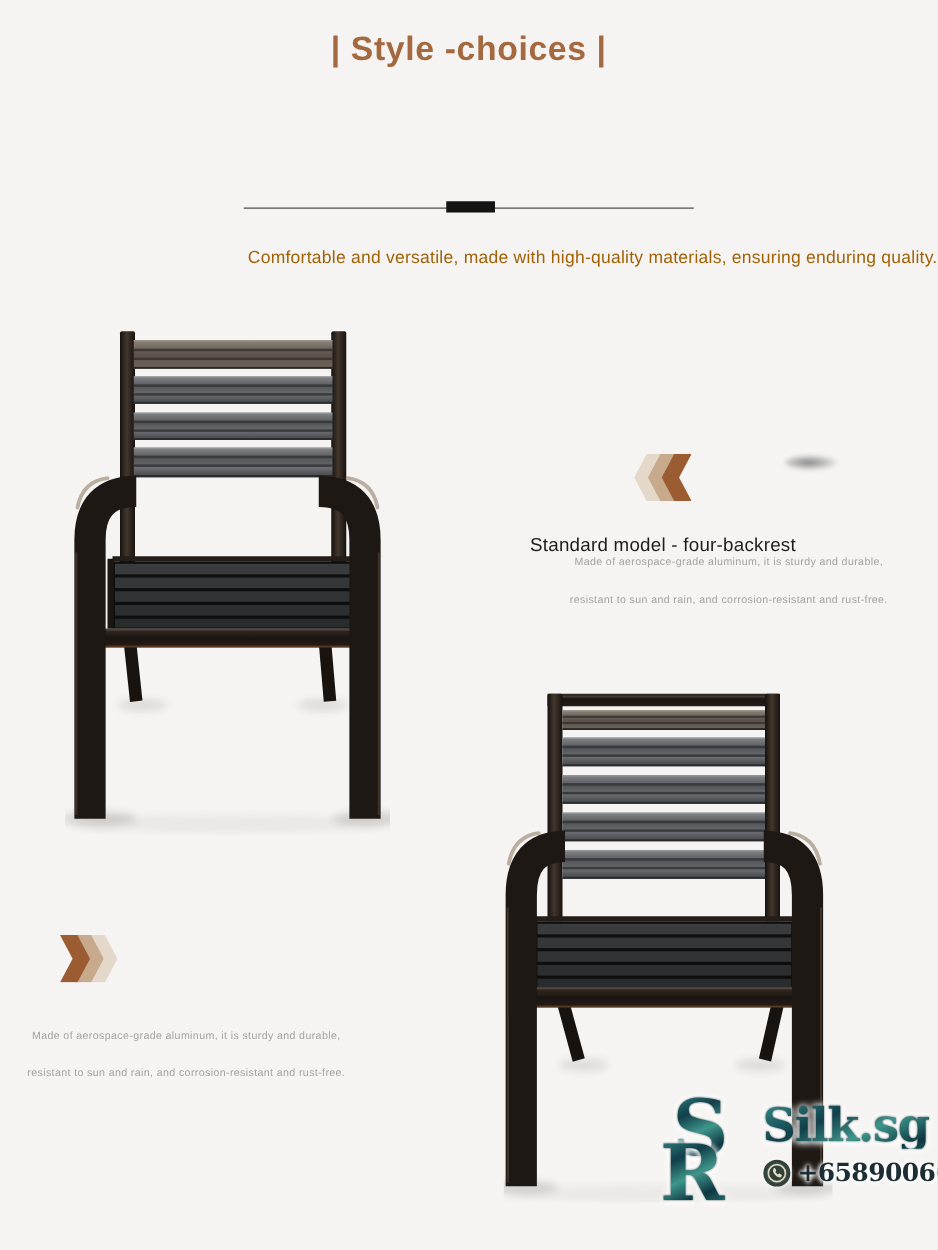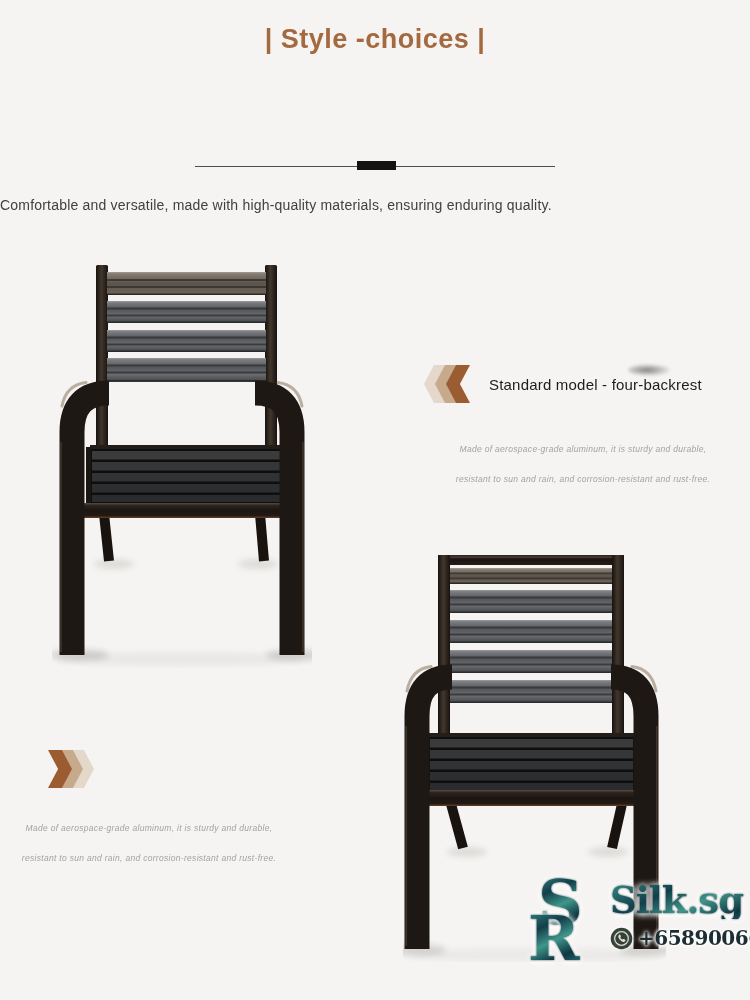"Comfortable and versatile, made with" .tagline { color: #404040 -> #a16207; text-align: left -> right }
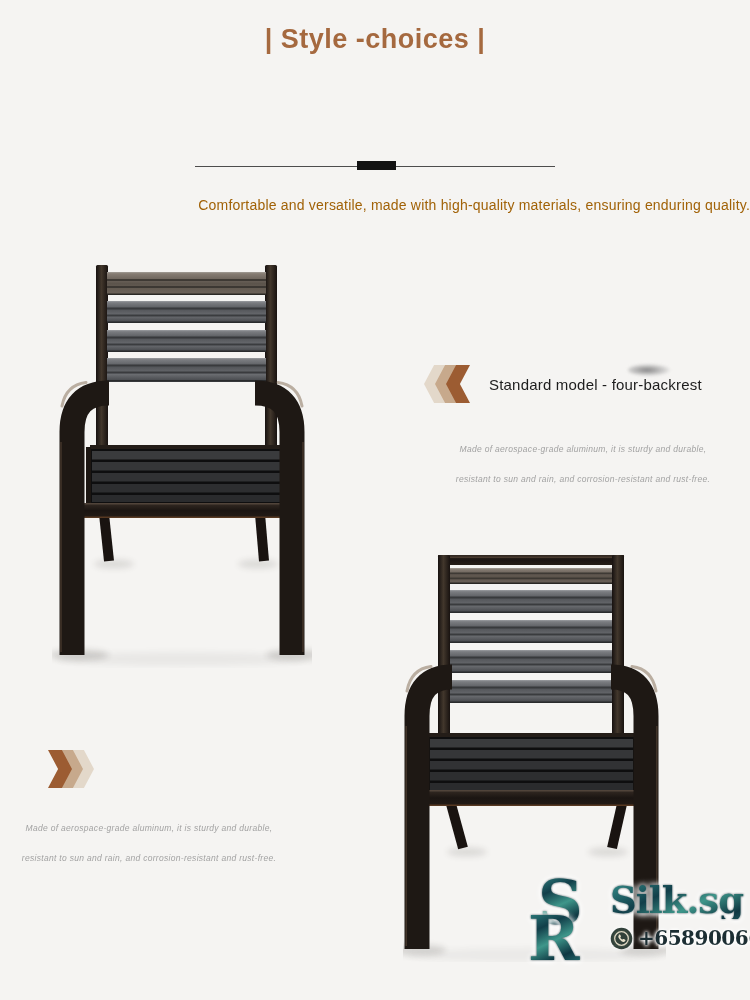"Standard model - four-backrest" .callout { flex-direction: none -> column }
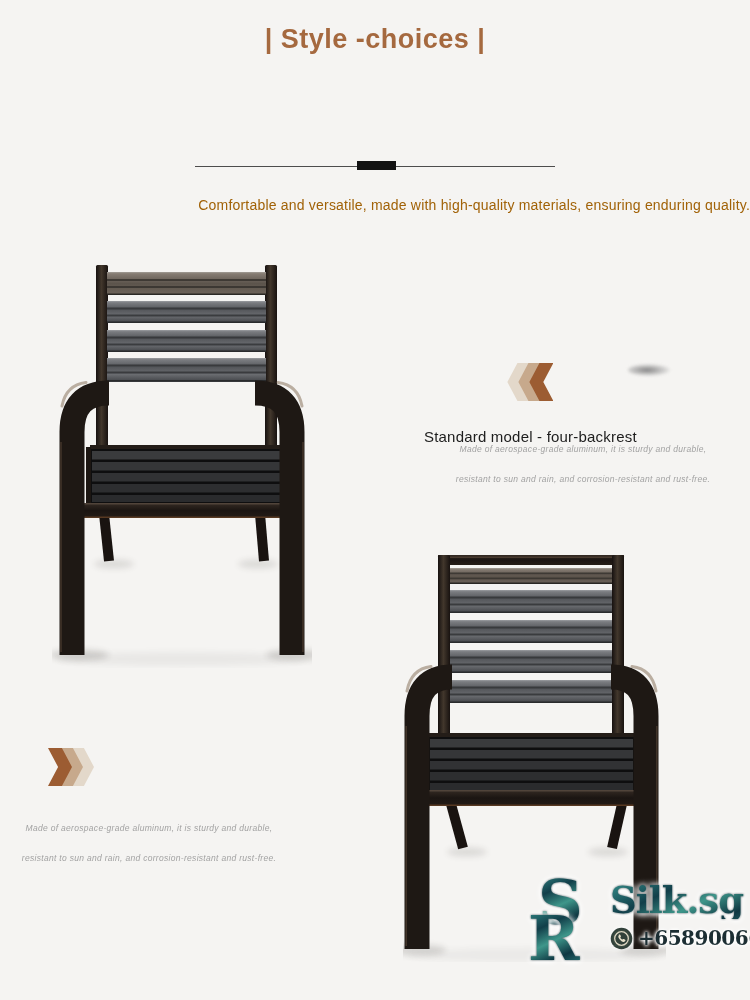"Made of aerospace-grade aluminum, it" .desc div { font-style: italic -> none }
